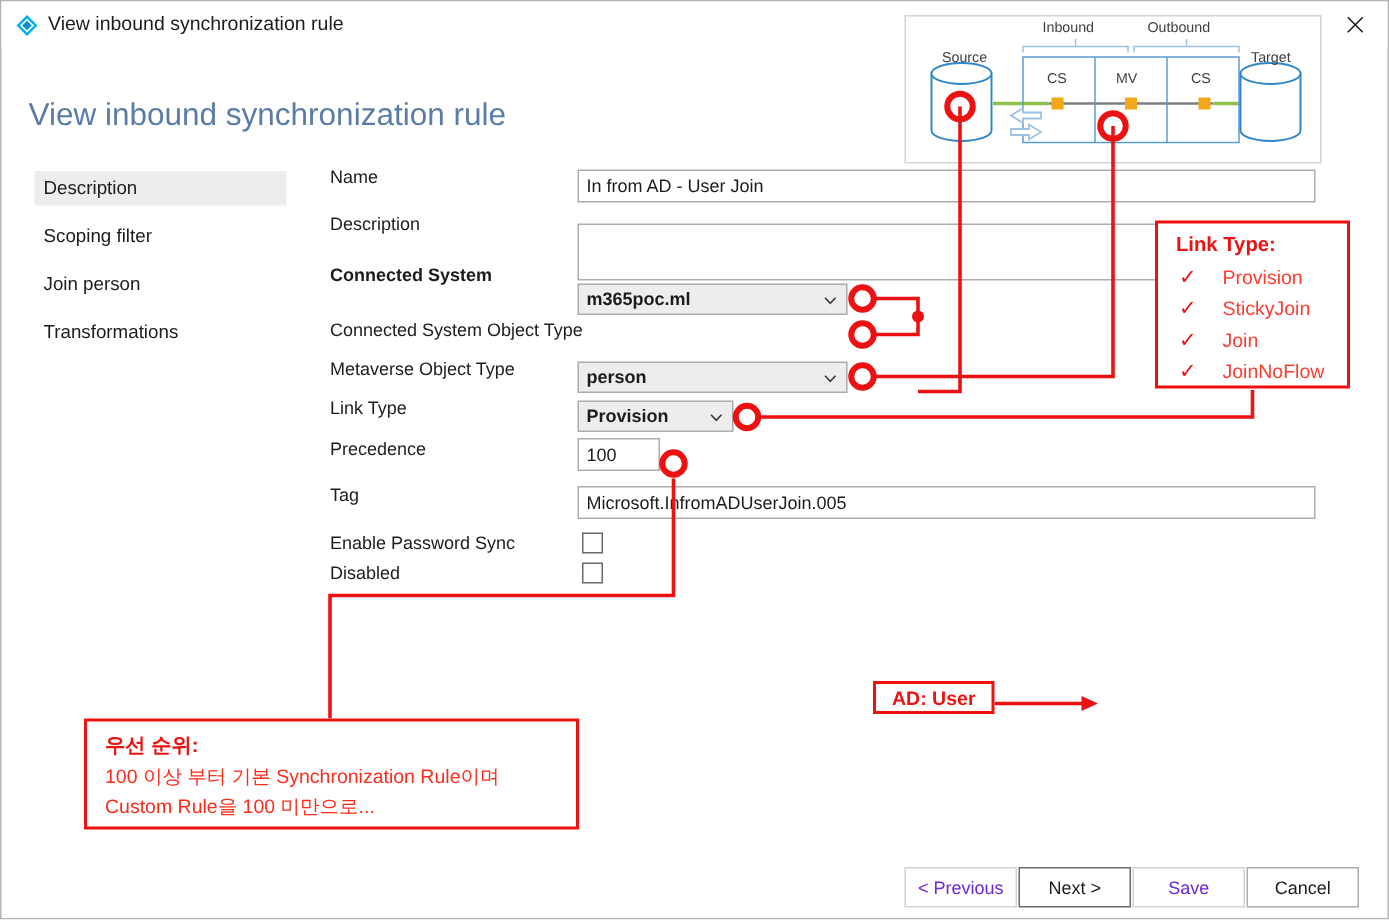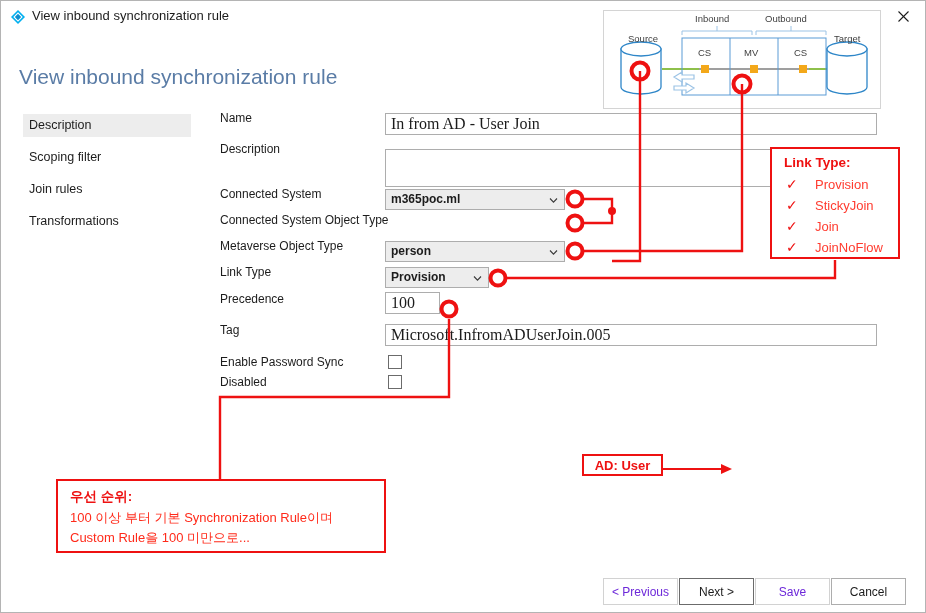"In from AD - User" .f-input { font-family: Liberation Serif, serif -> Liberation Sans, sans-serif; font-size: 16px -> 12px }
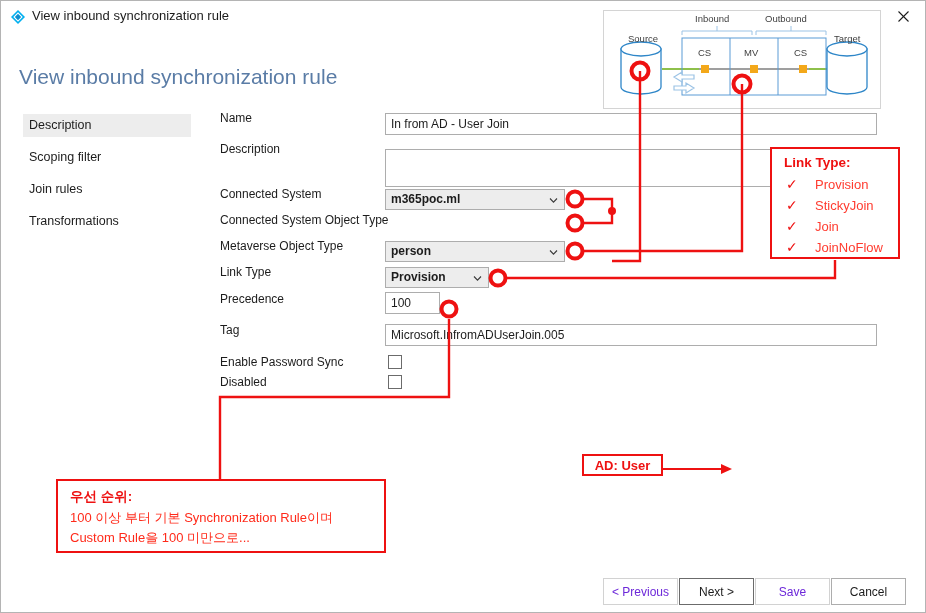"Join rules" div.side-item { text: rules -> person }
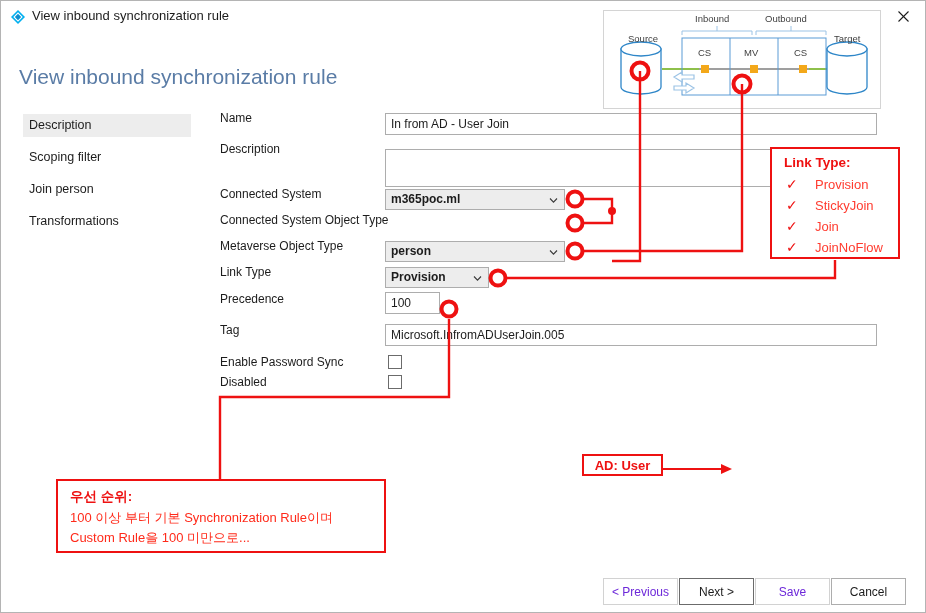"Connected System" div.f-label { font-weight: none -> bold; top: 186px -> 175px }
